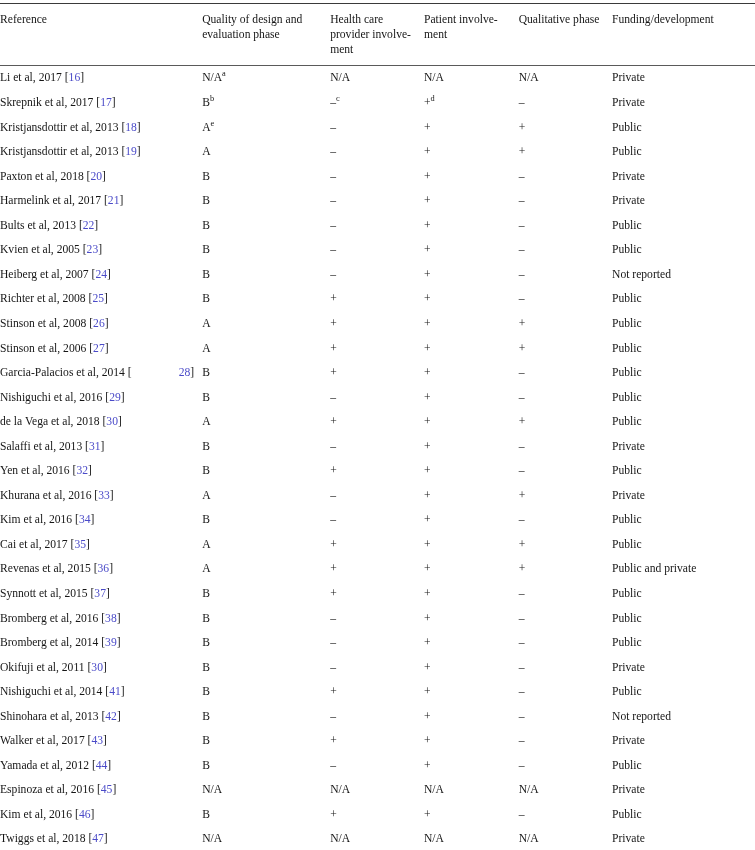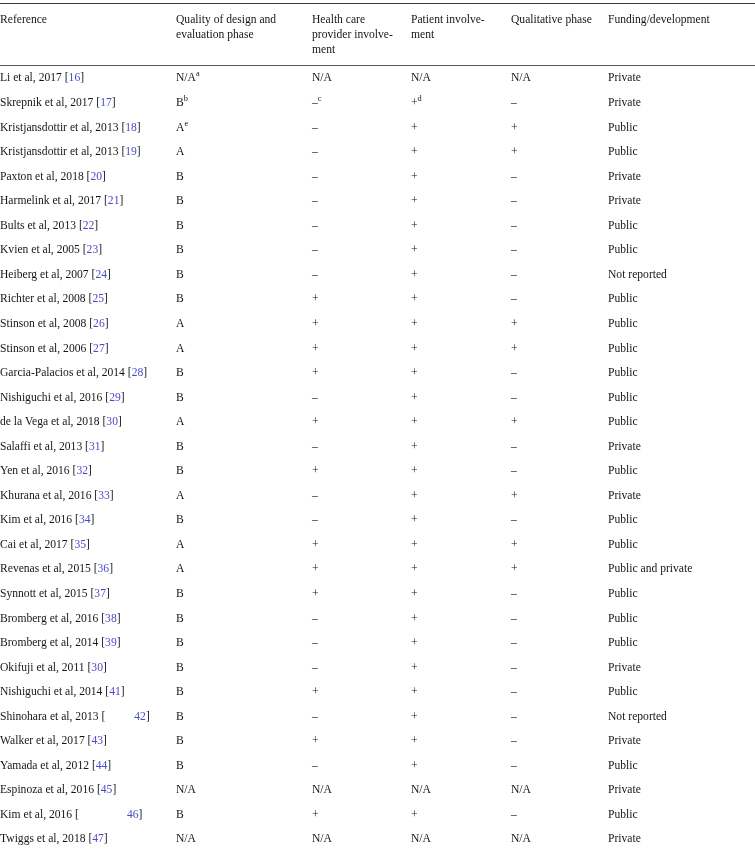"28" span.refnum { margin-left: none -> 47px }
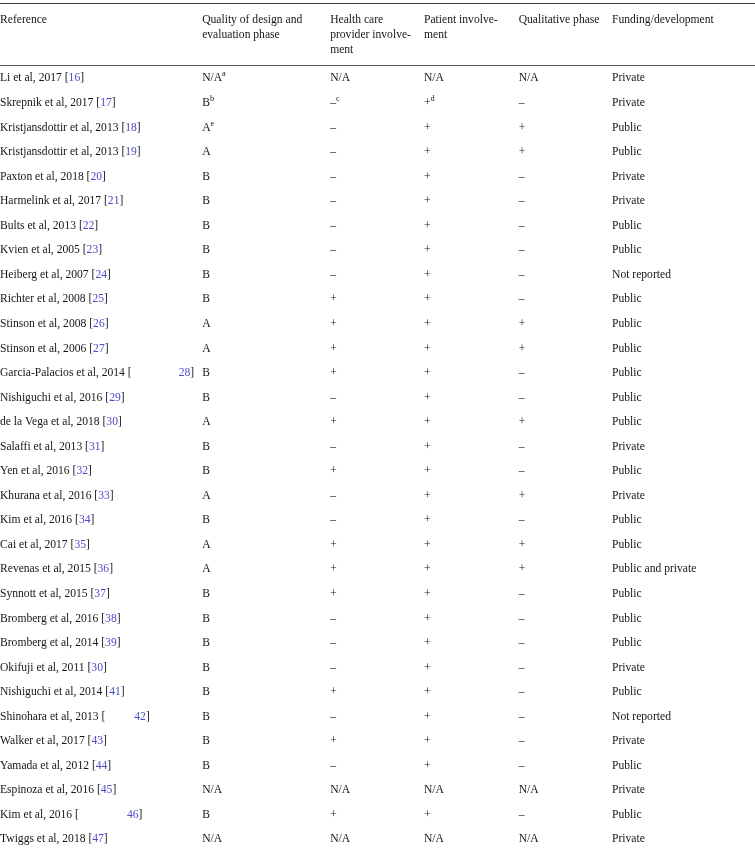"42" span.refnum { padding-left: 29px -> none }
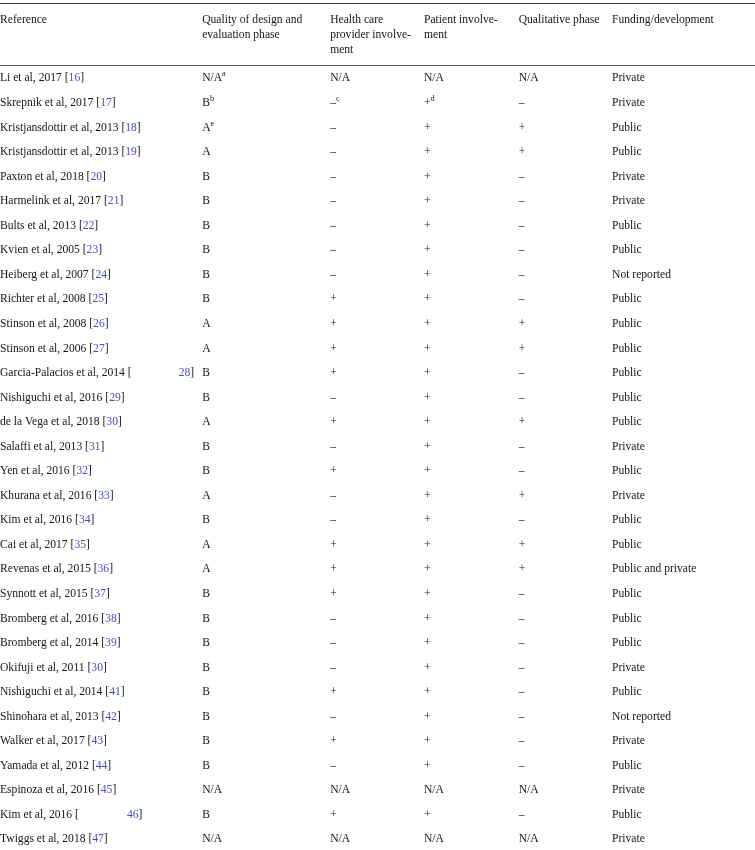"46" span.refnum { margin-left: 48px -> none }
